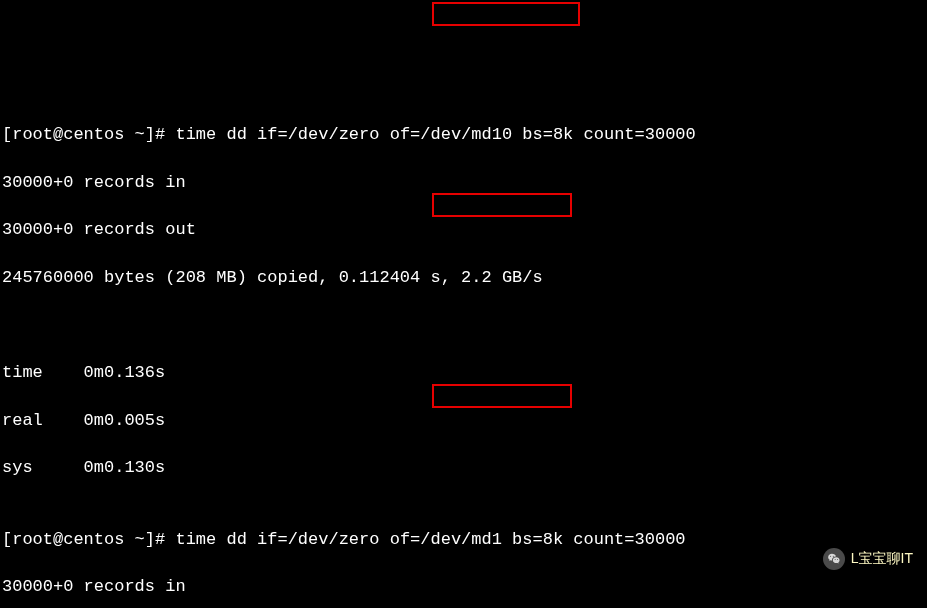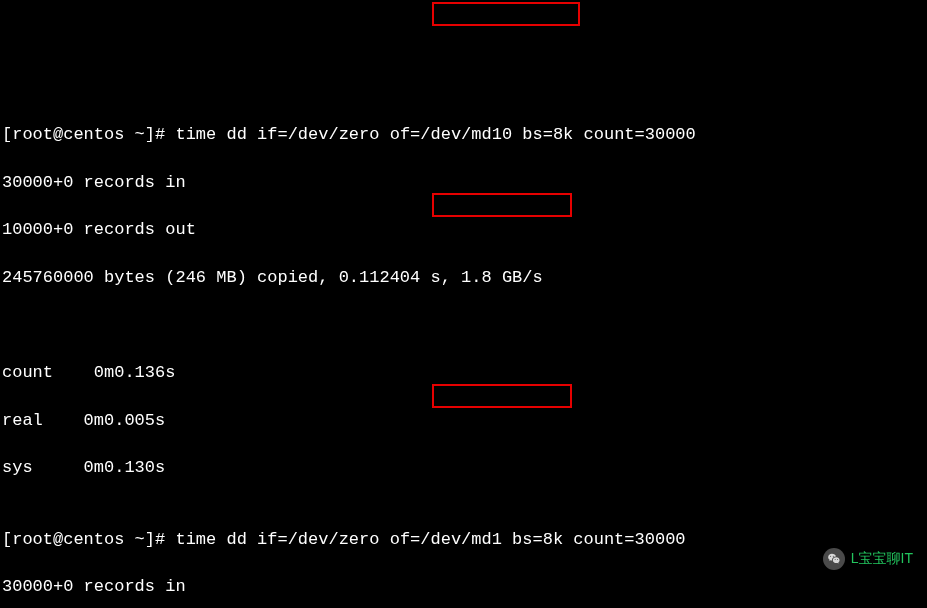"10000+0 records out" span.line { text: 10000+0 -> 30000+0 }
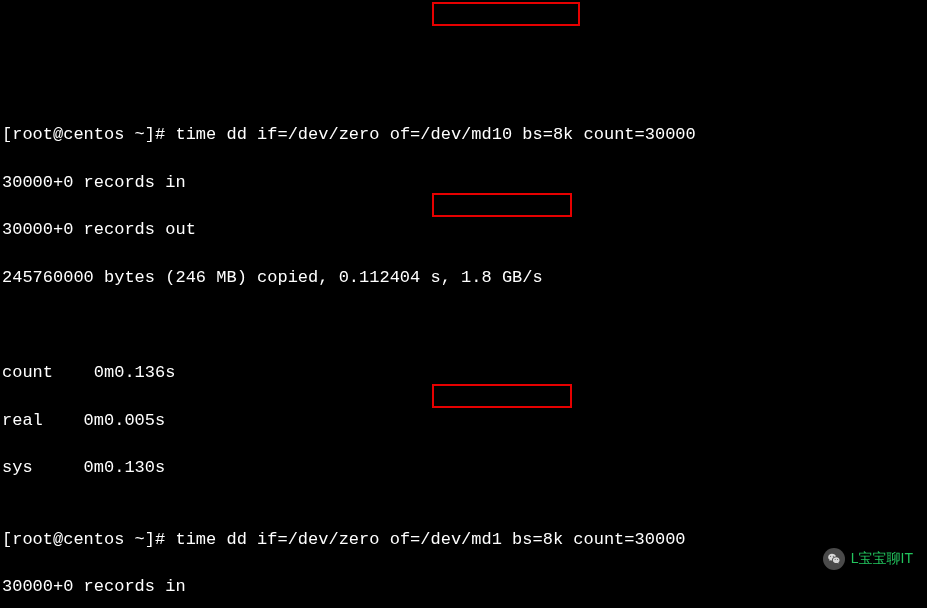"245760000 bytes (246 MB) copied," span.line { text: 246 MB) copied, 0.112404 s, 1.8 -> 208 MB) copied, 0.112404 s, 2.2 }
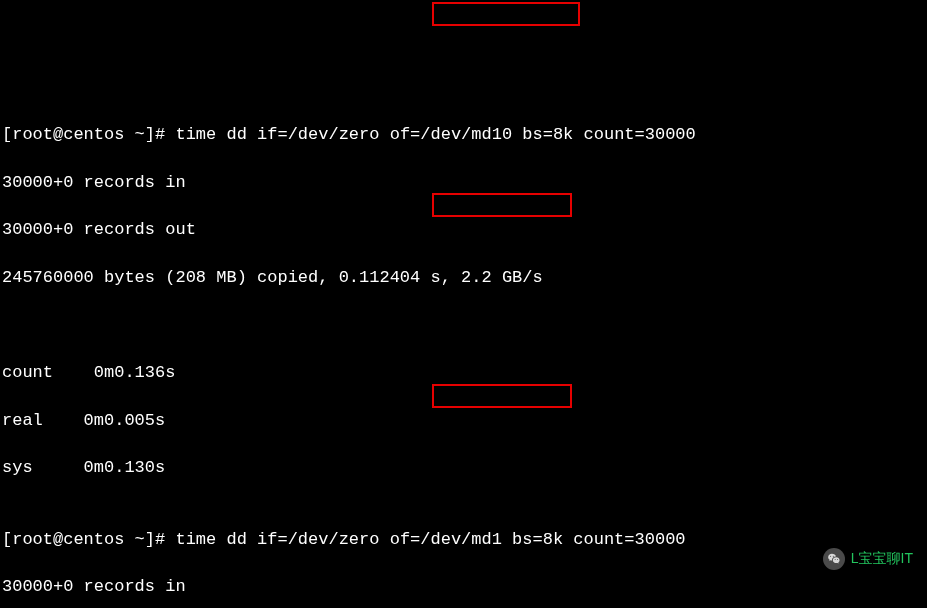"count 0m0.136s" span.line { text: count -> time }
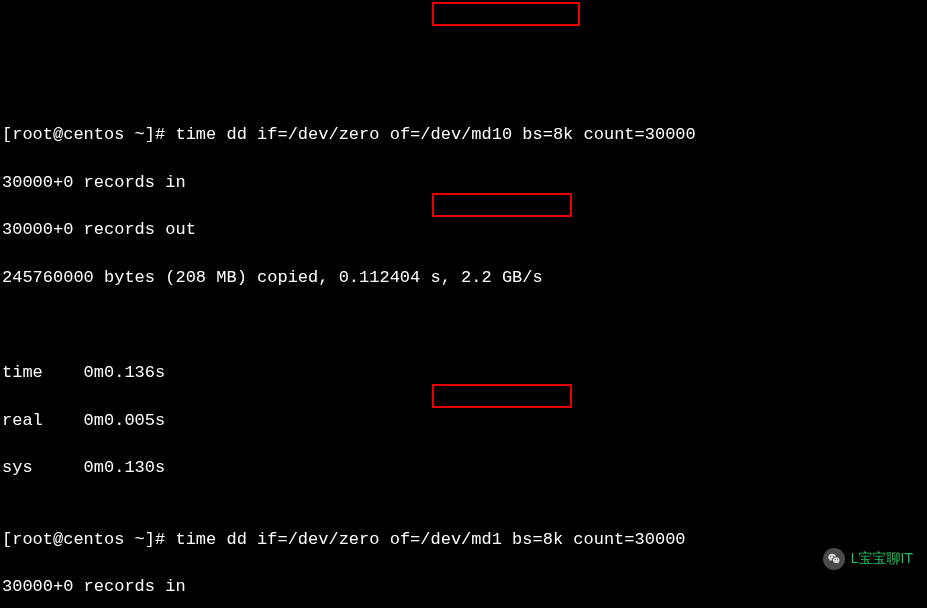"L宝宝聊IT" .watermark { color: #22c55e -> #fef9c3 }
